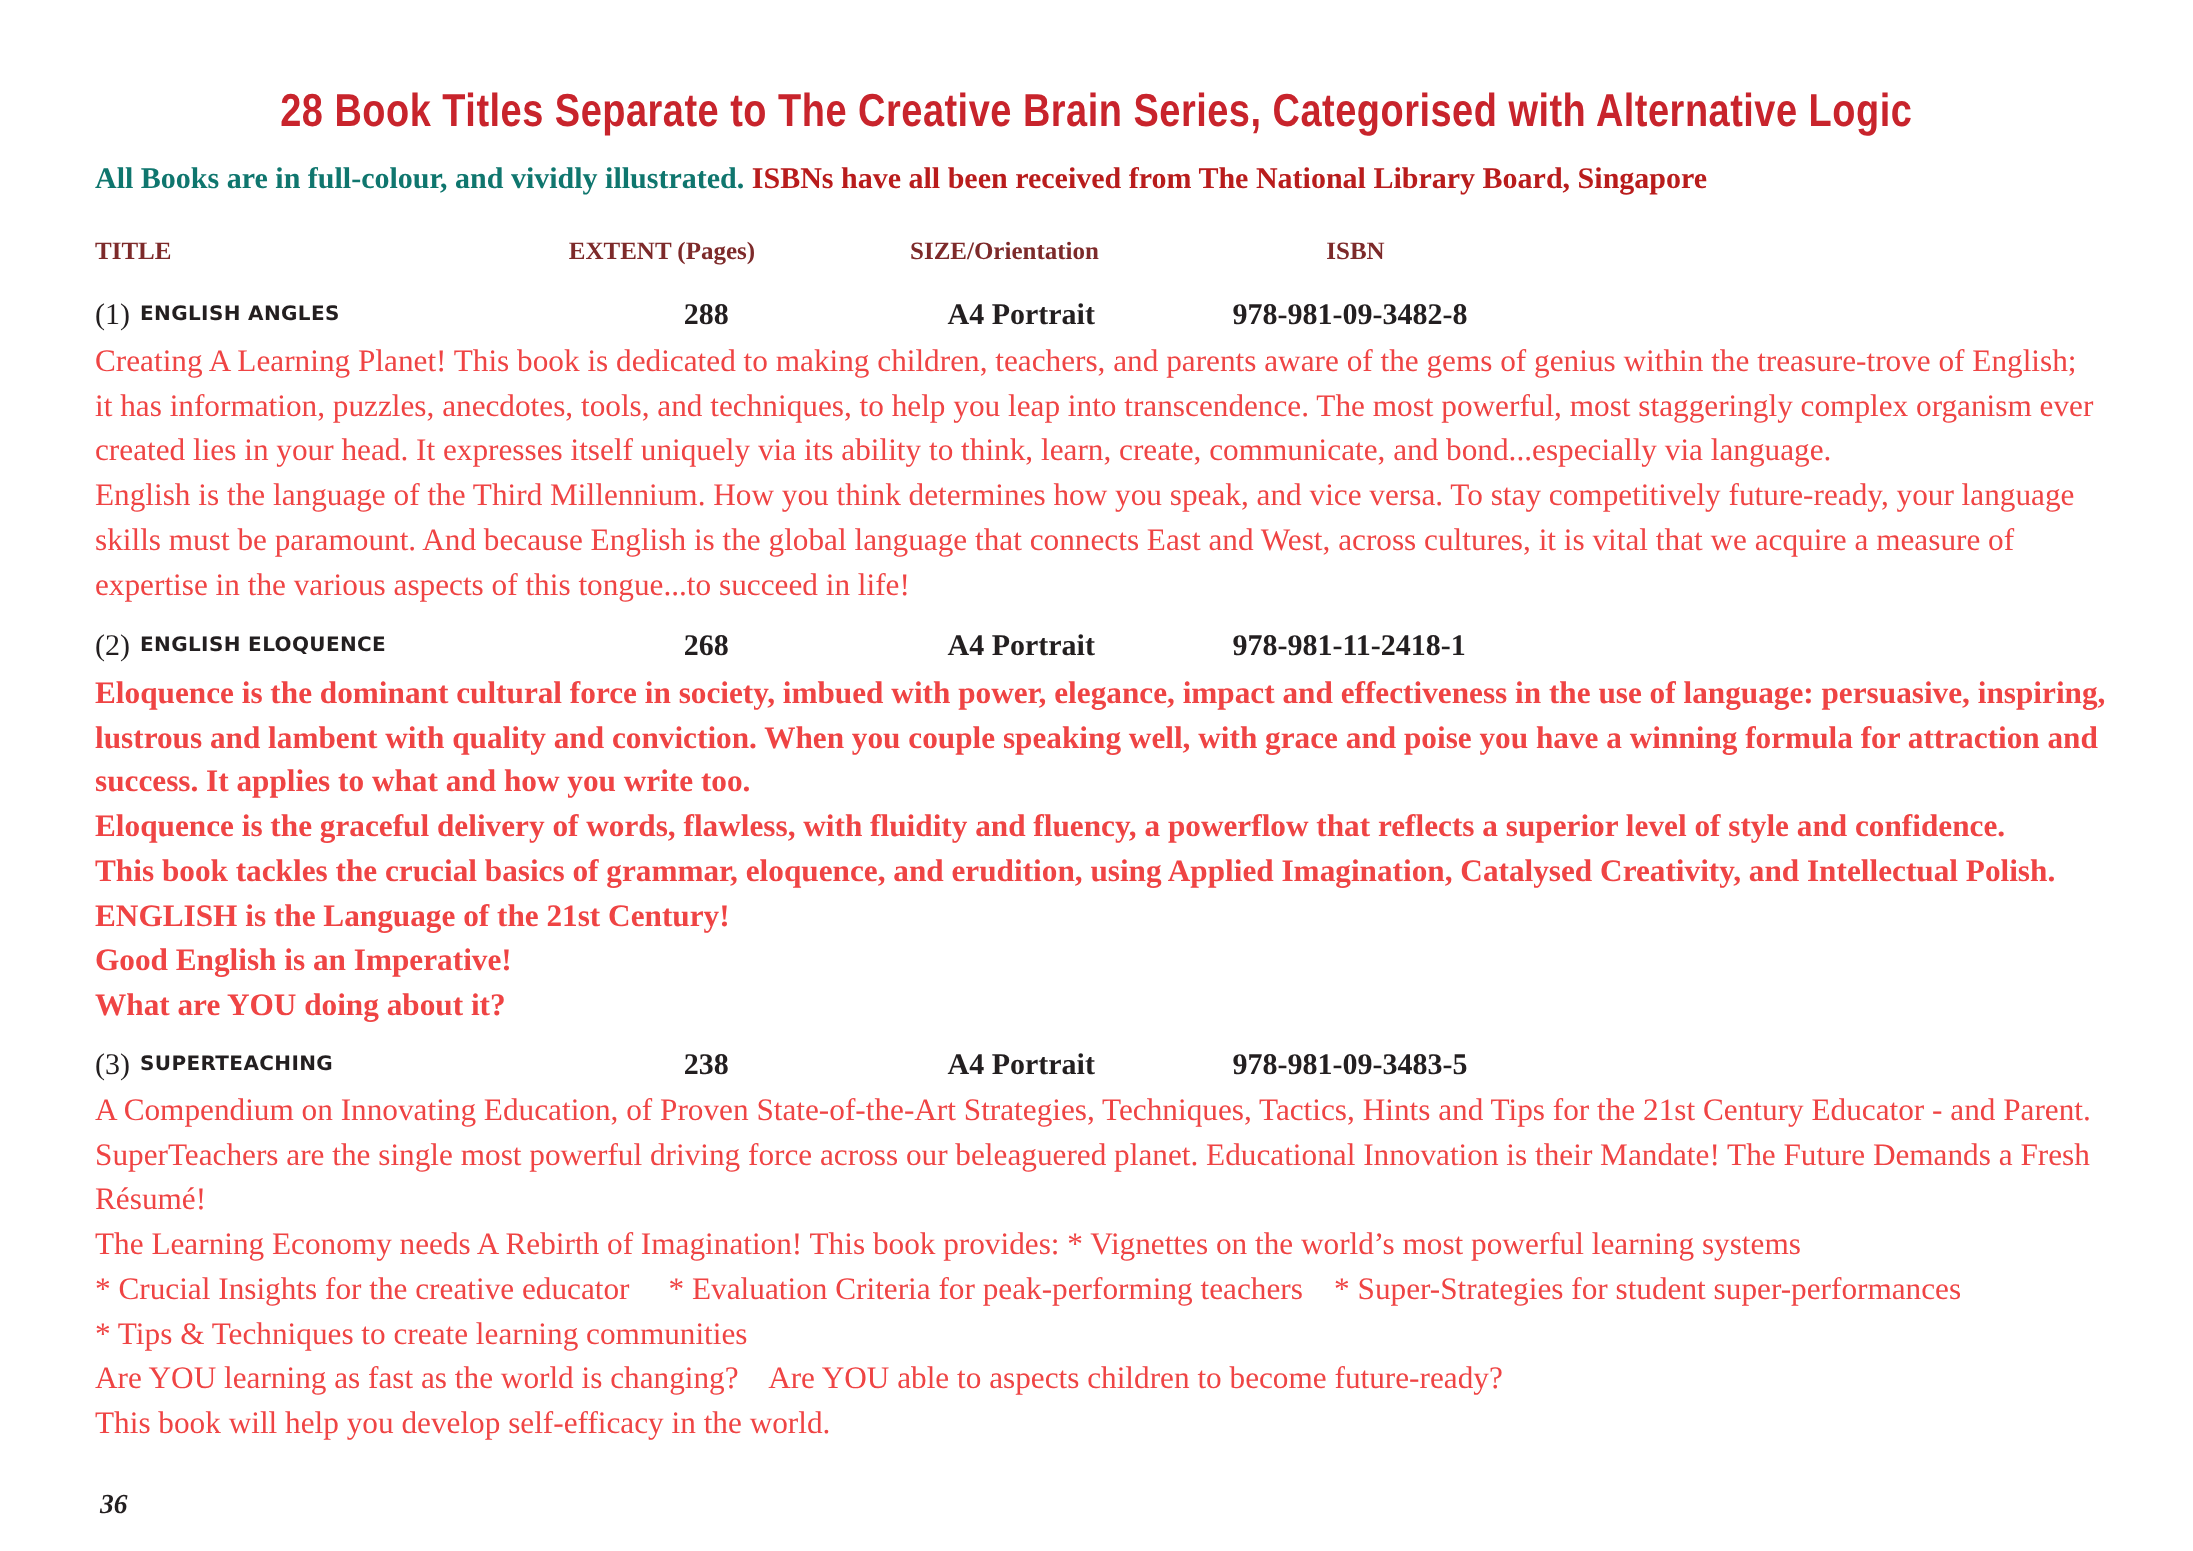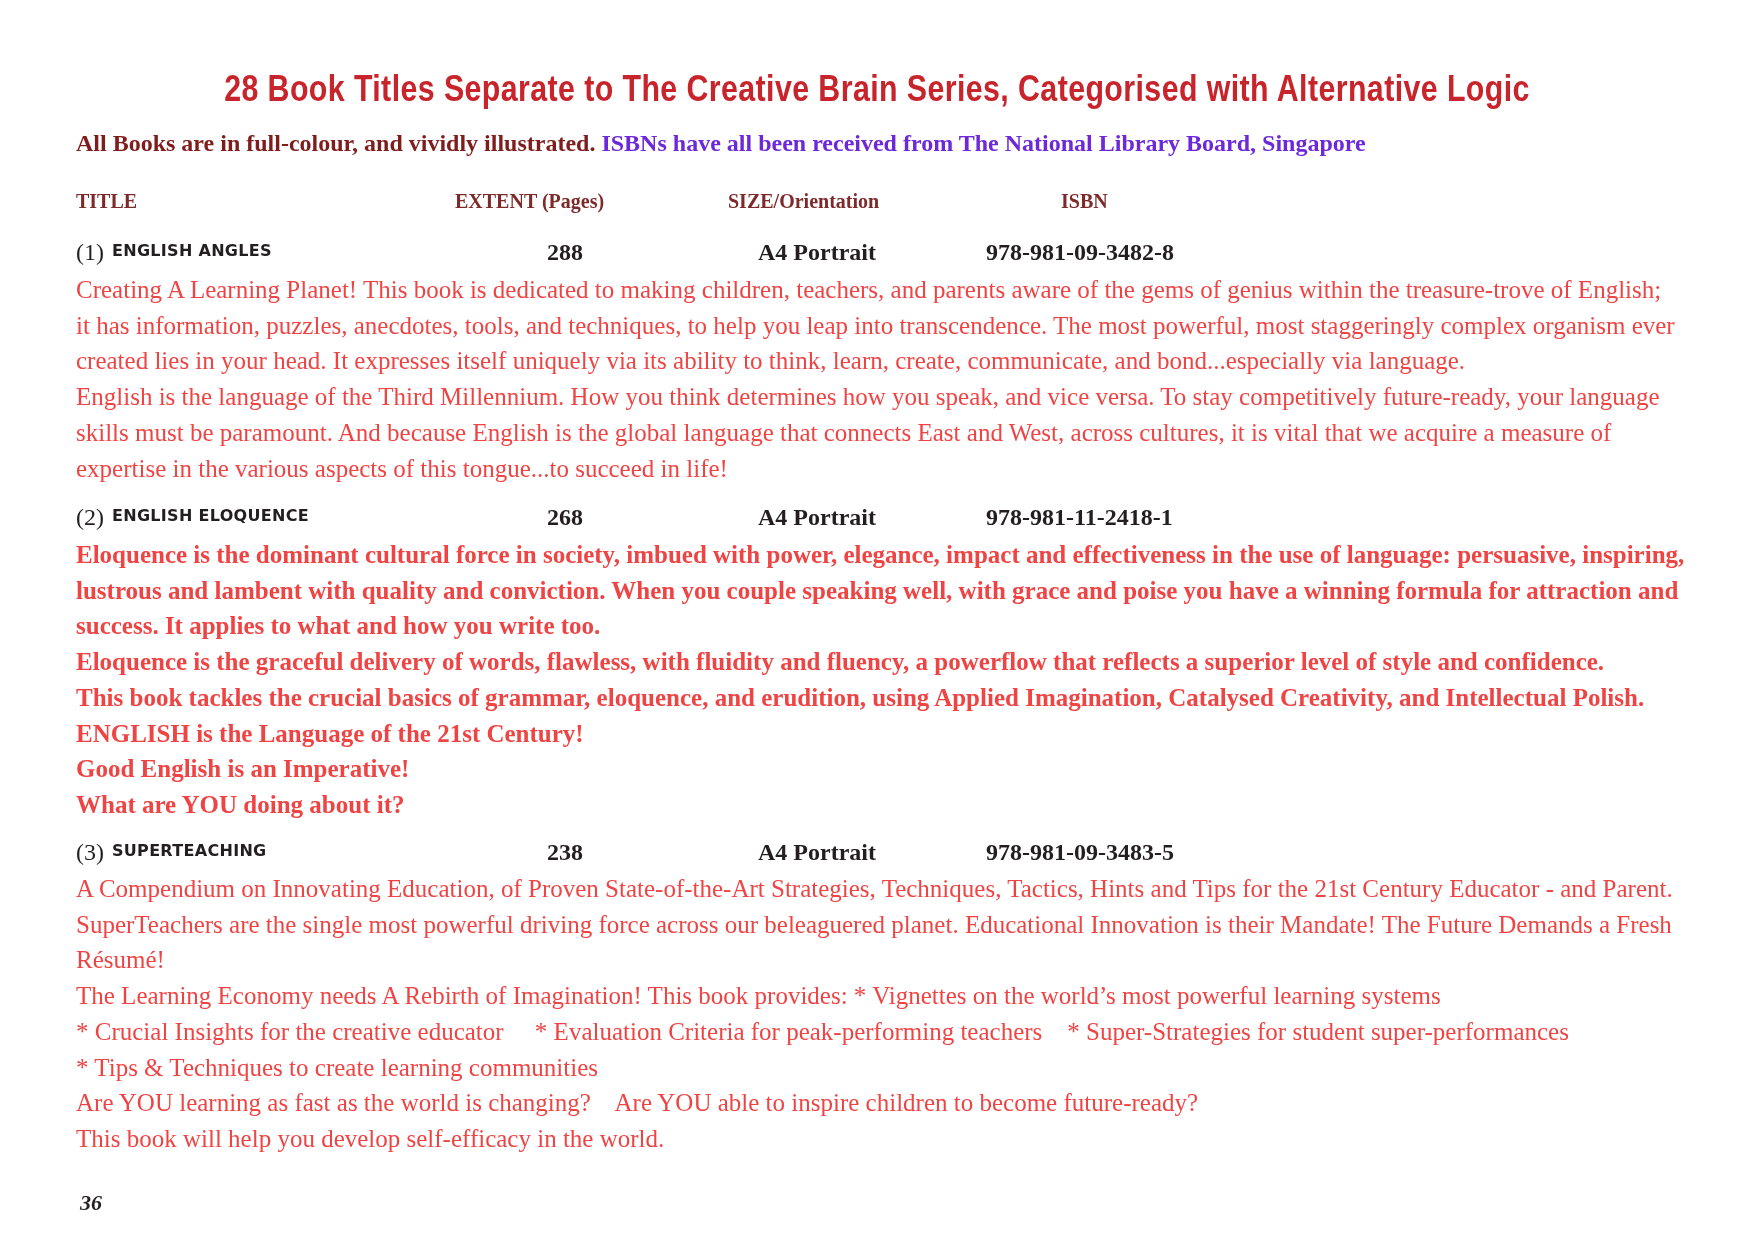"All Books are in full-colour," .subtitle .accent { color: #7f1d1d -> #0f766e }
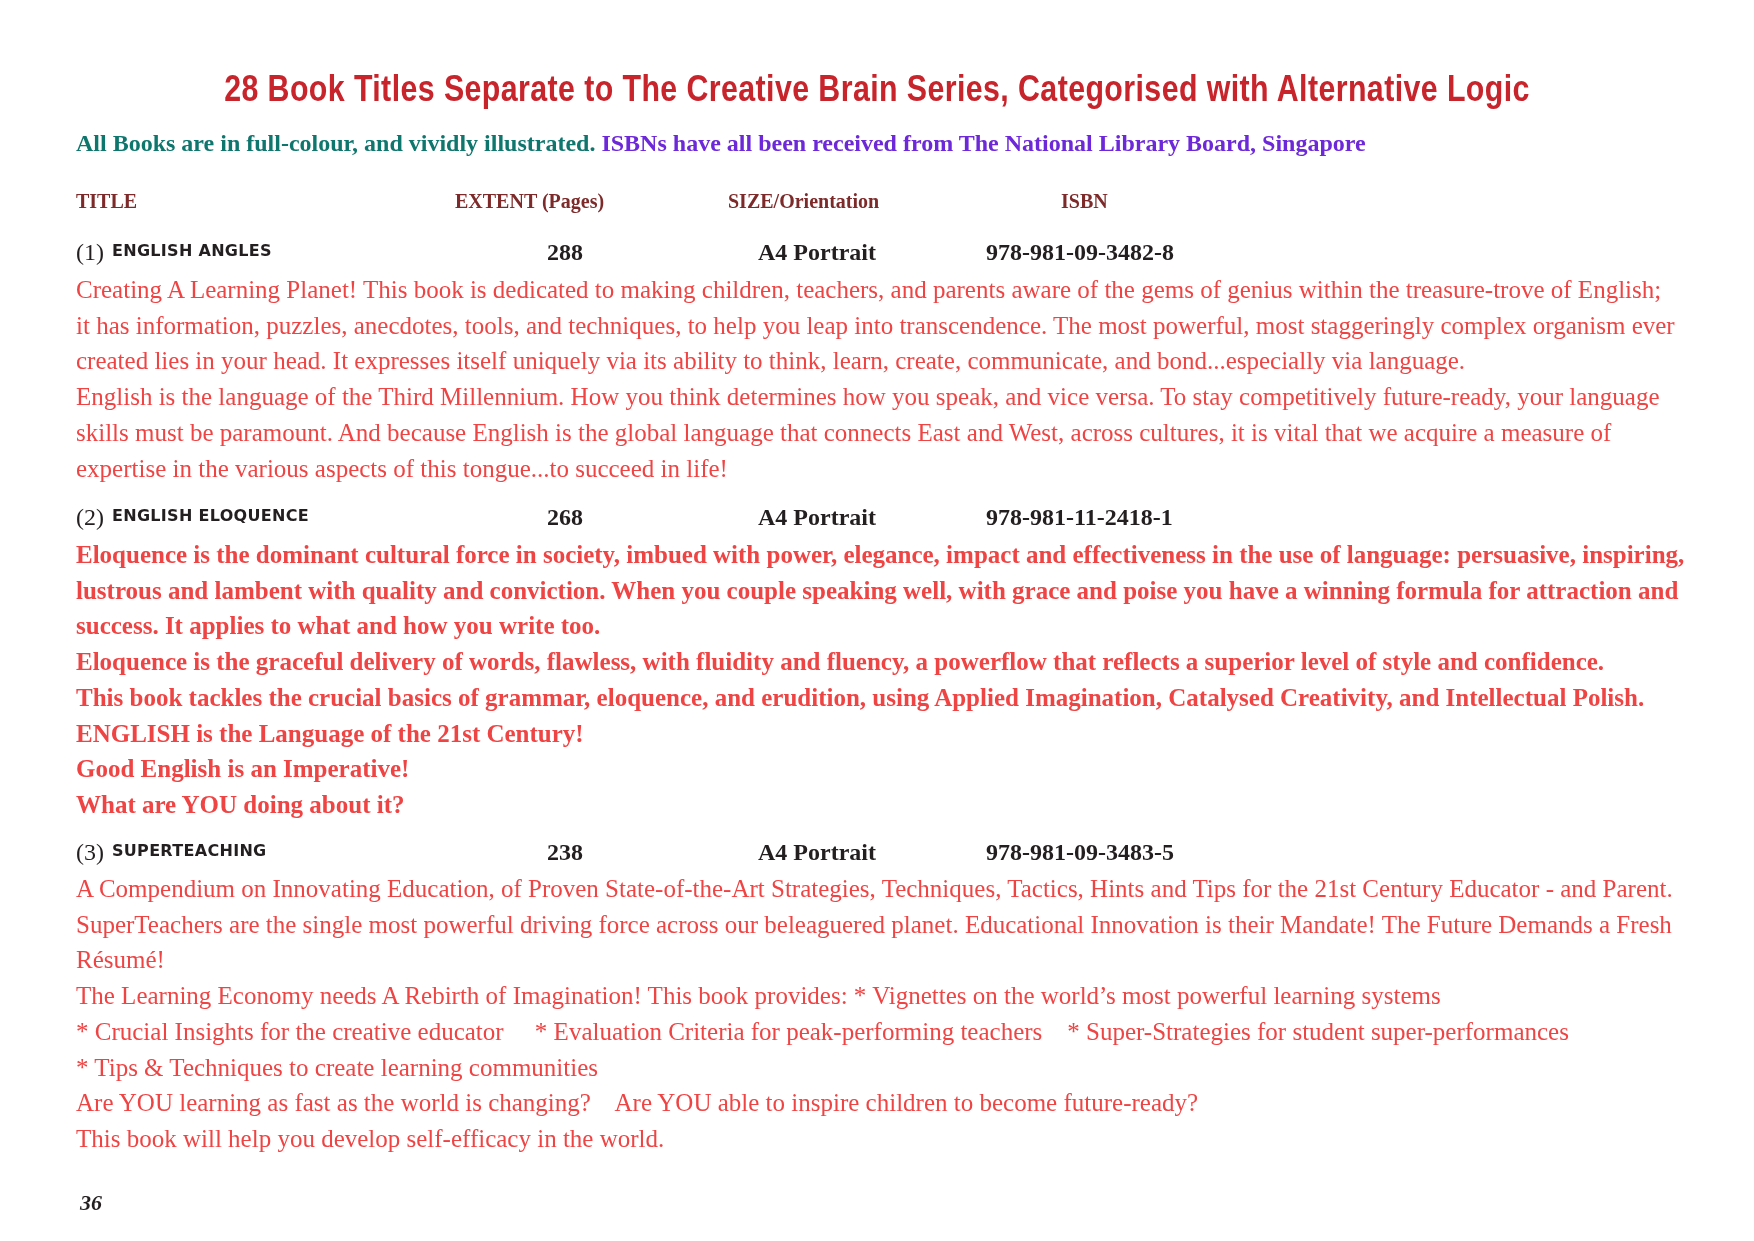"ISBNs have all been received" .subtitle .dark { color: #6d28d9 -> #b91c1c }
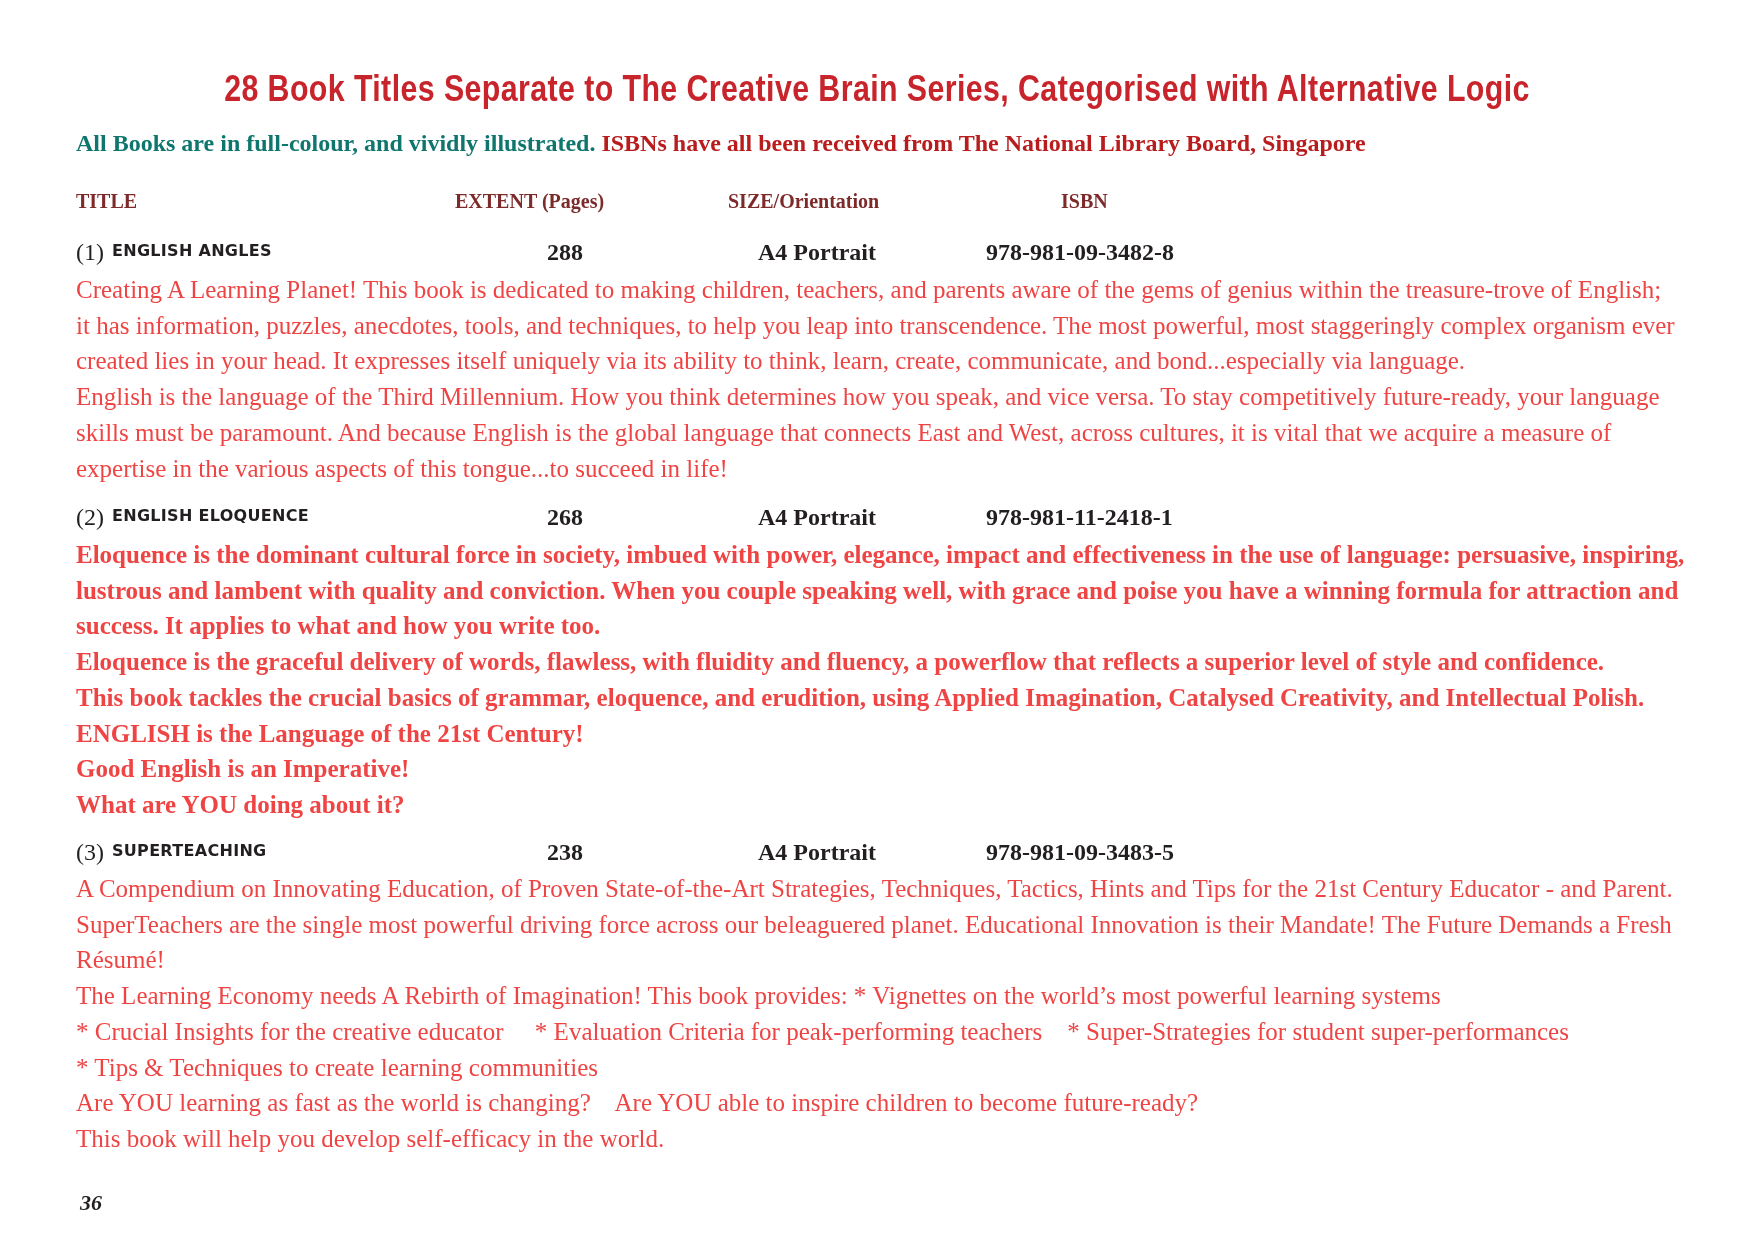"Are YOU learning as fast" p { text: inspire -> aspects }
